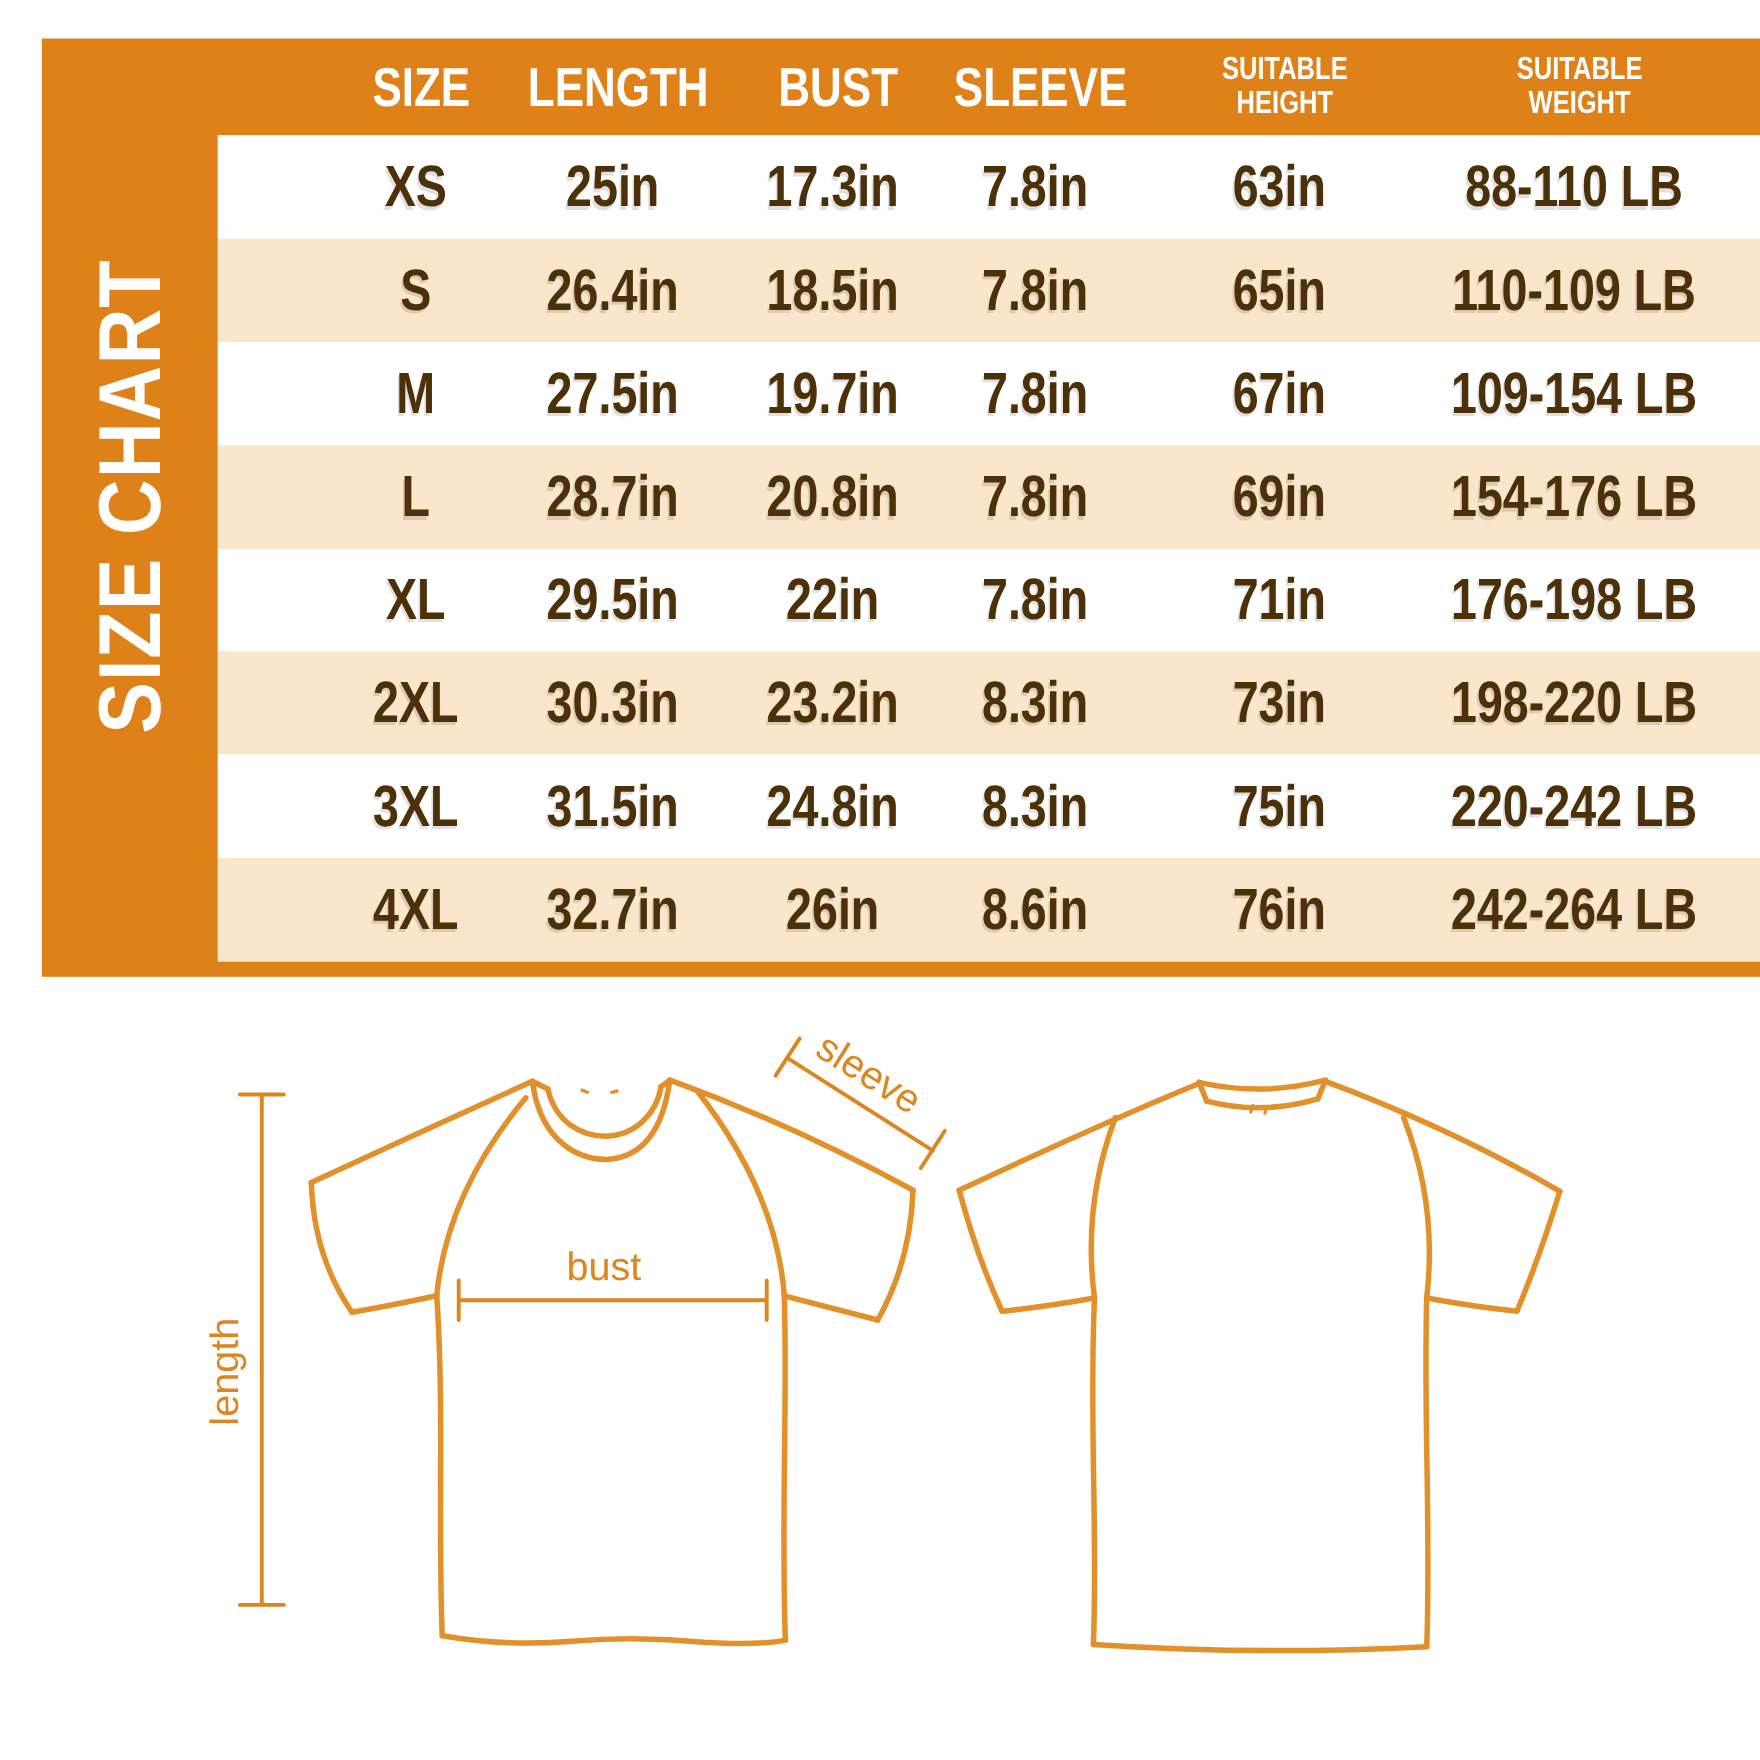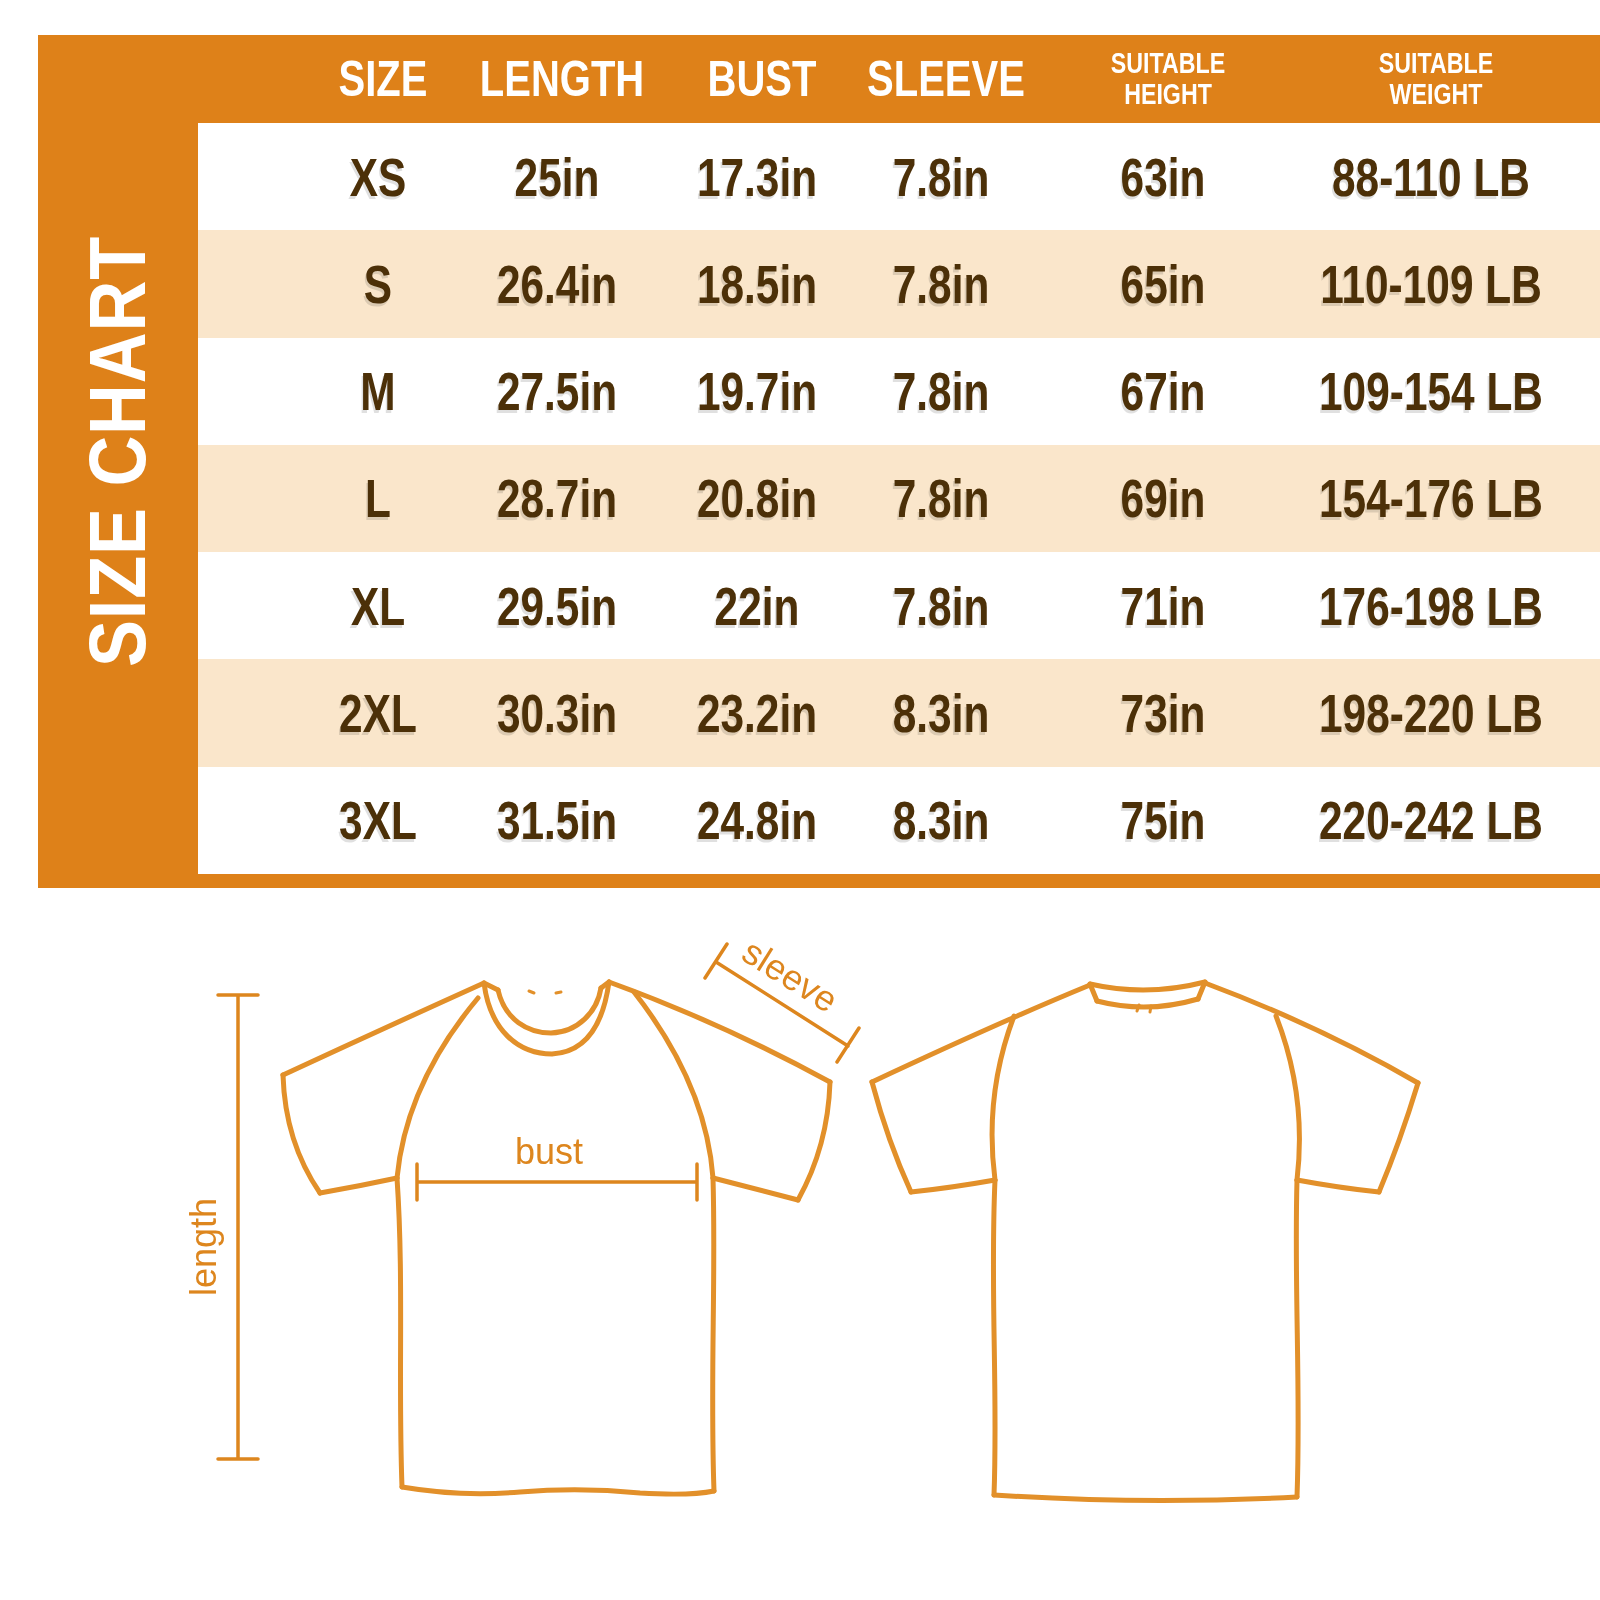"4XL" div.row { html: none -> <div> <span>4XL</span> <span>32.7in</span> <span>26in</span> <span>8.6in</span> <span>76in</span> <span>242-264 LB</span> </div> }
